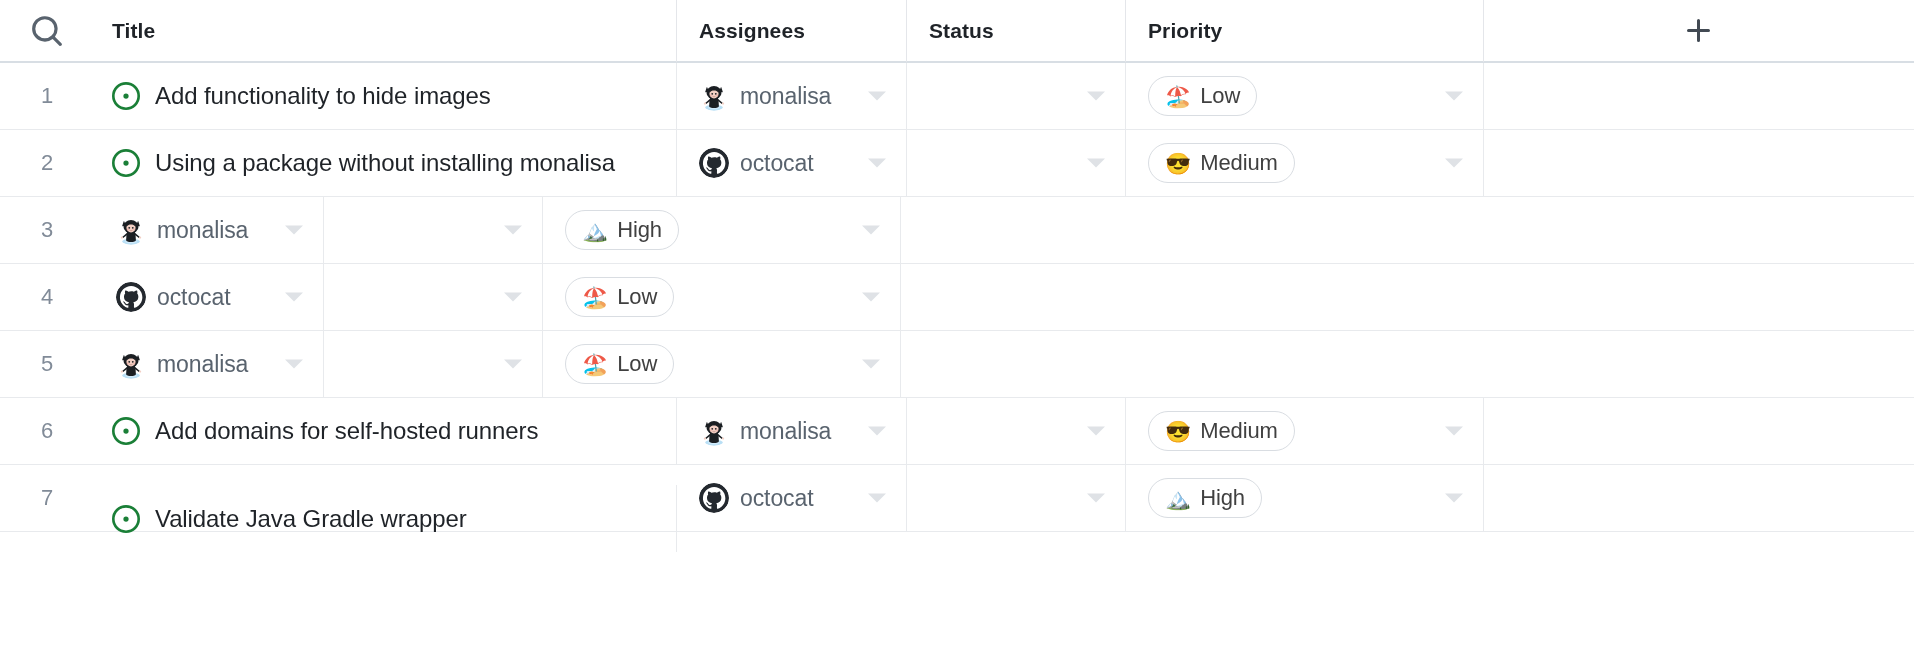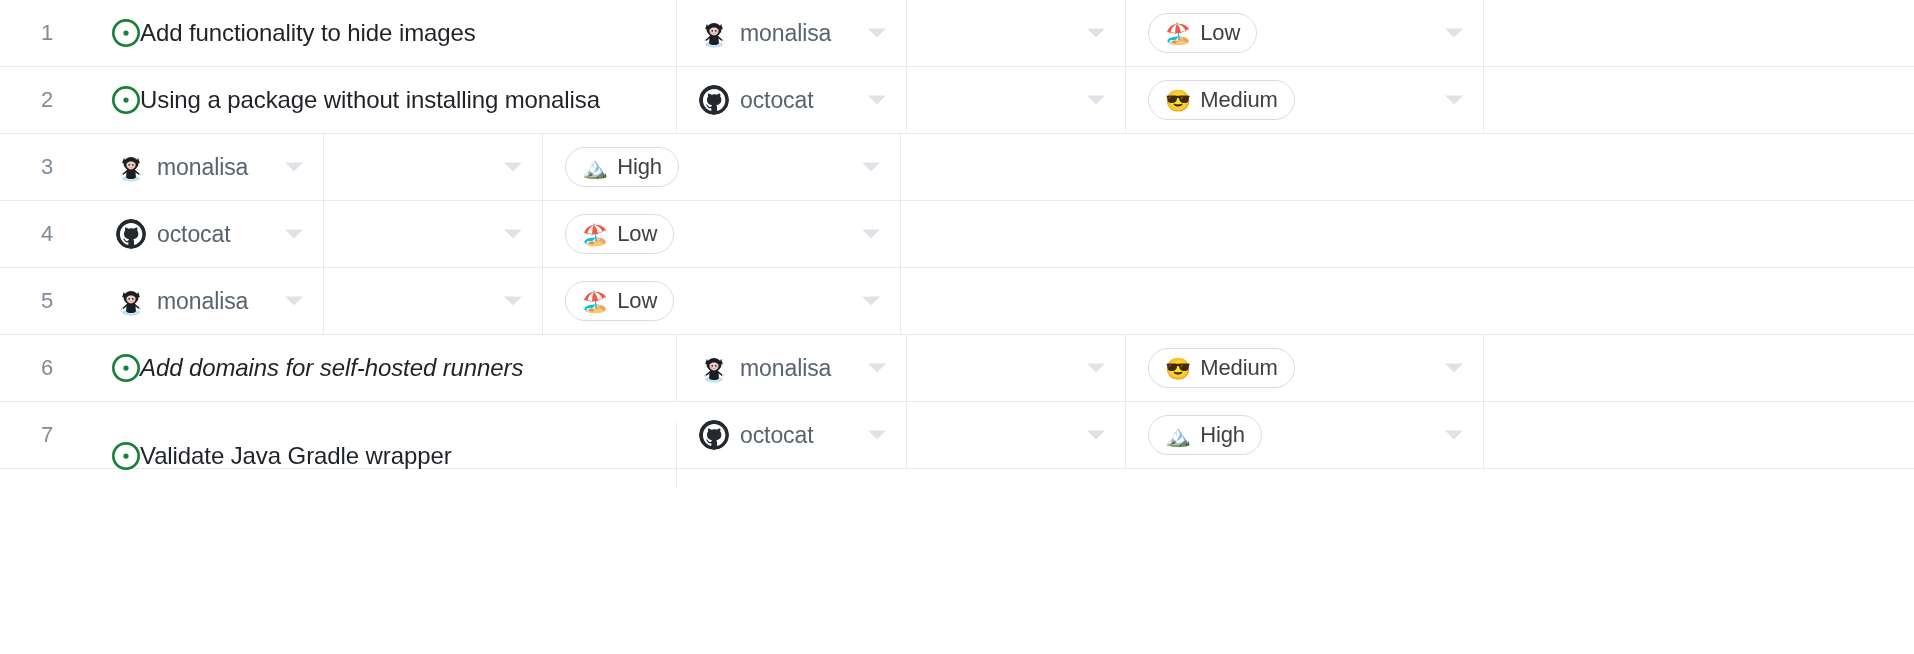"Title" div.hdr { html: none -> <div> <div> <span> <svg> <path></path> </svg> </span> </div> <div> <span>Title</span> </div> <div> <span>Assignees</span> </div> <div> <span>Status</span> </div> <div> <span>Priority</span> </div> <div> <span> <svg> <path></path> </svg> </span> </div> </div> }
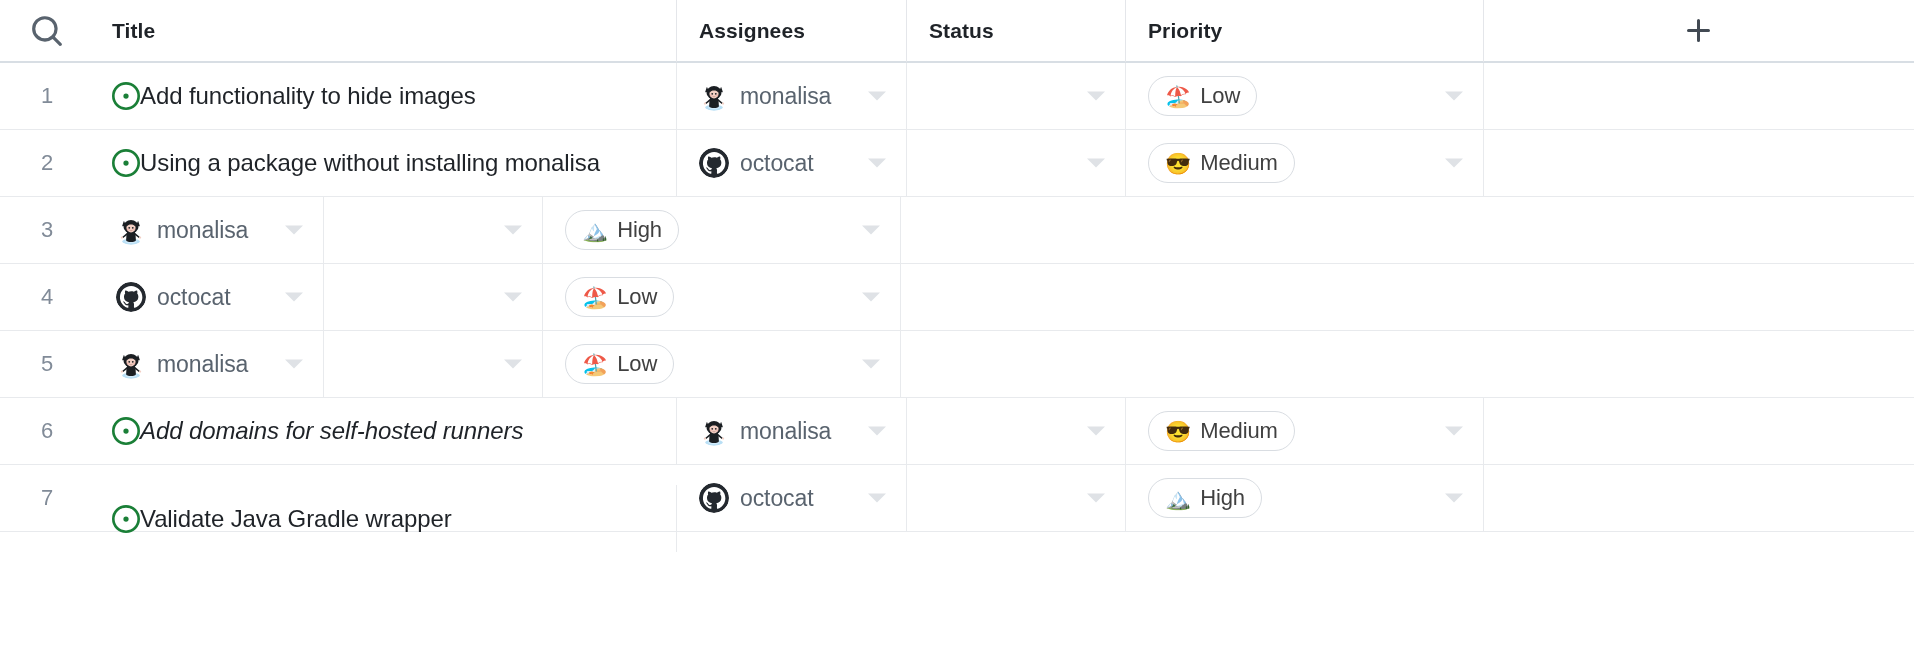"Add functionality to hide images" .title-wrap { gap: 0 -> 15px }
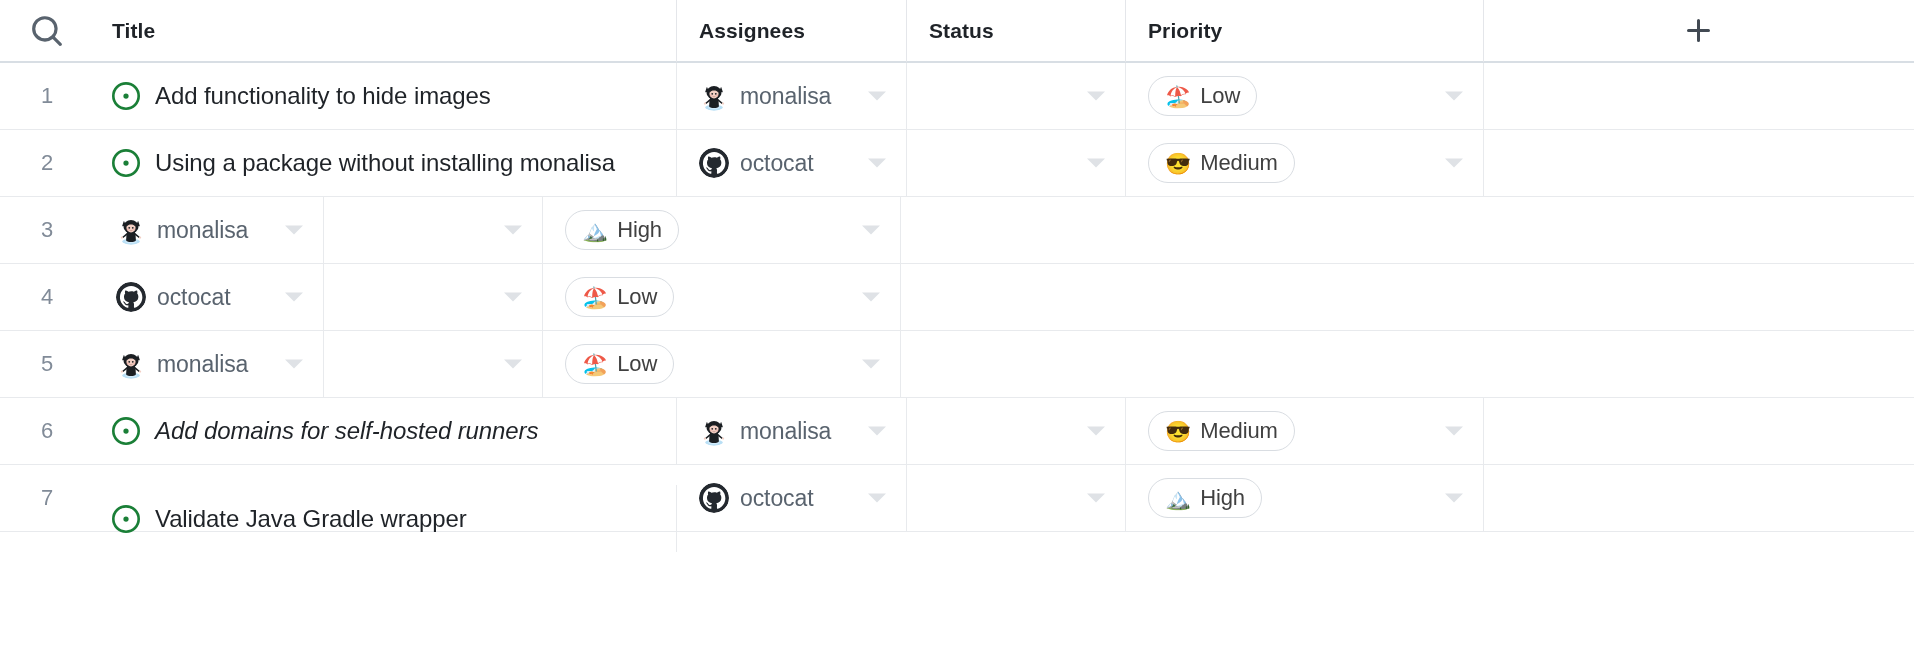"Add domains for self-hosted runners" div.cell { font-style: italic -> none }
